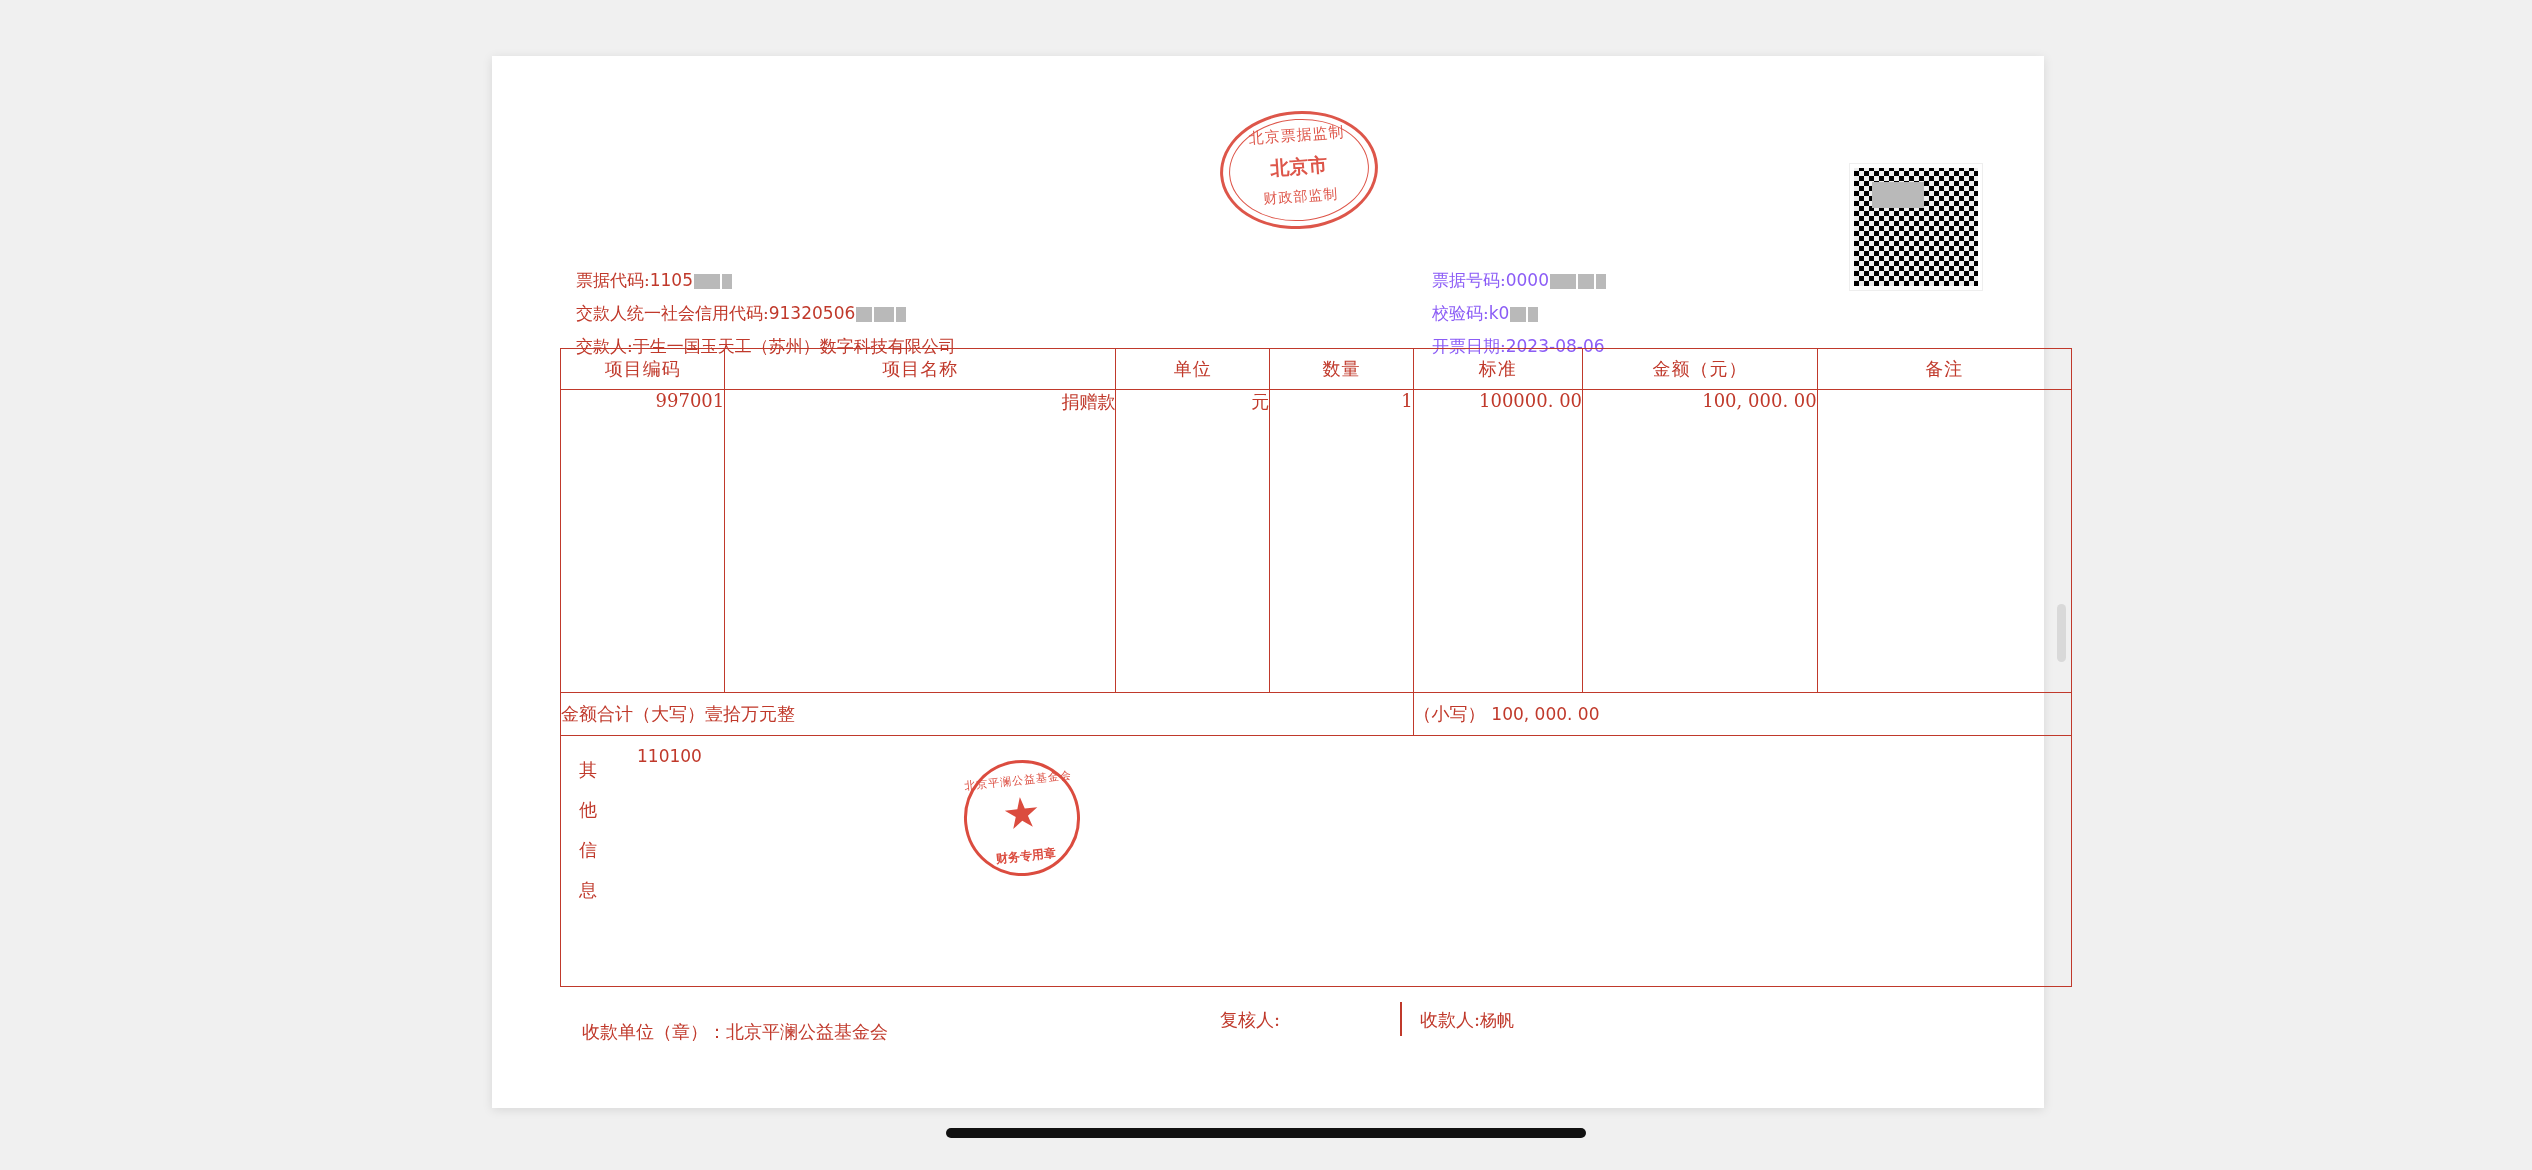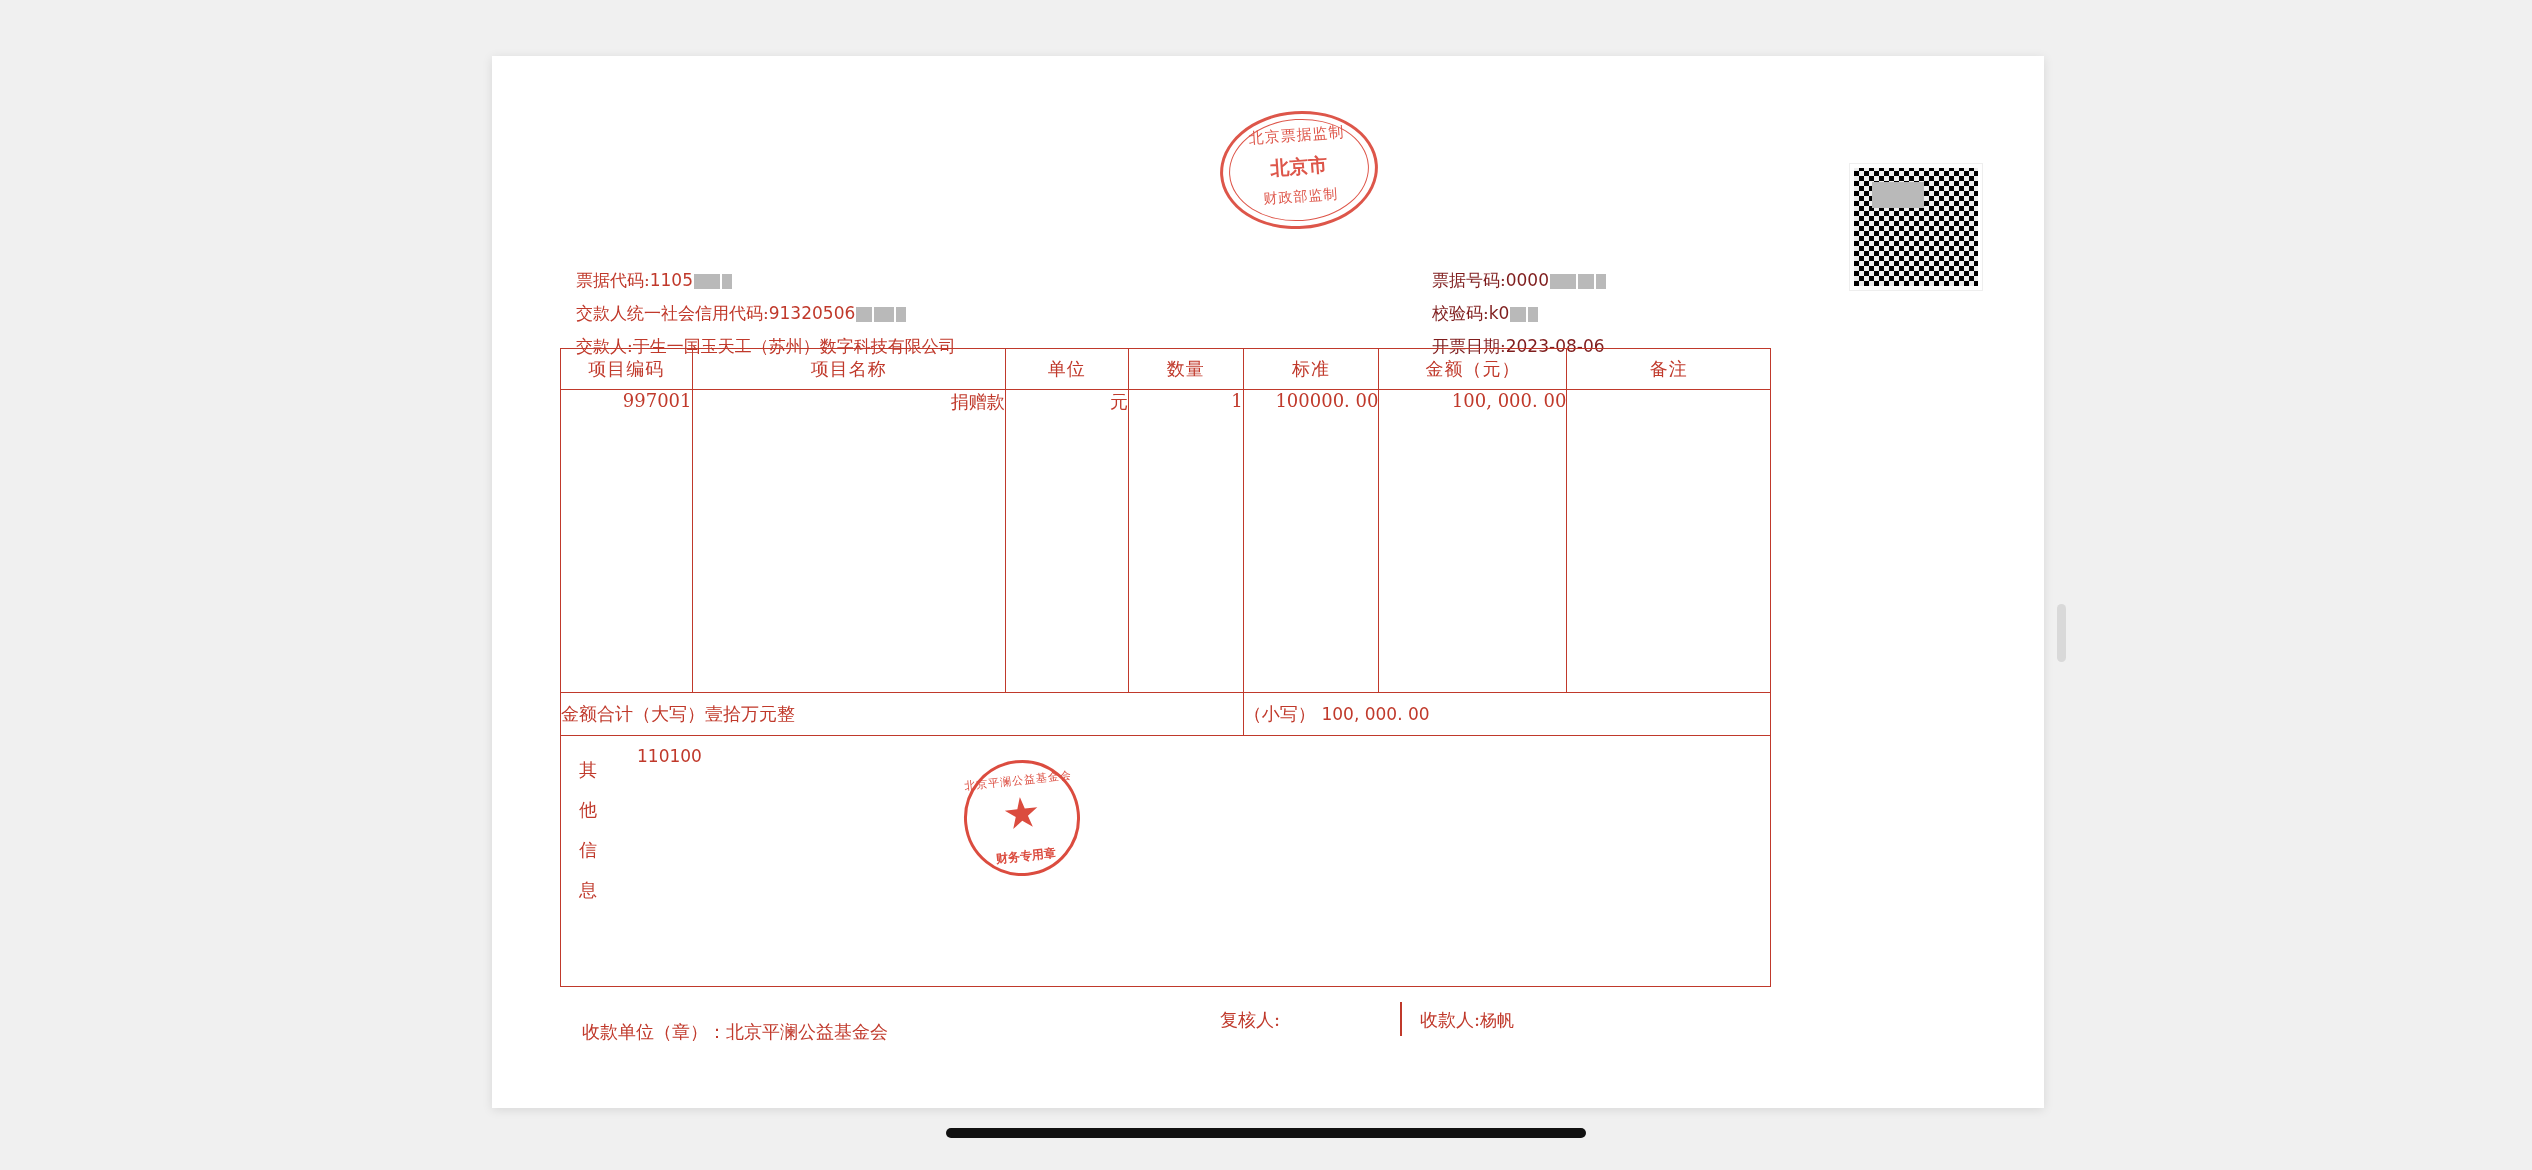"票据号码:0000" .fields-right { color: #7f1d1d -> #8b5cf6 }
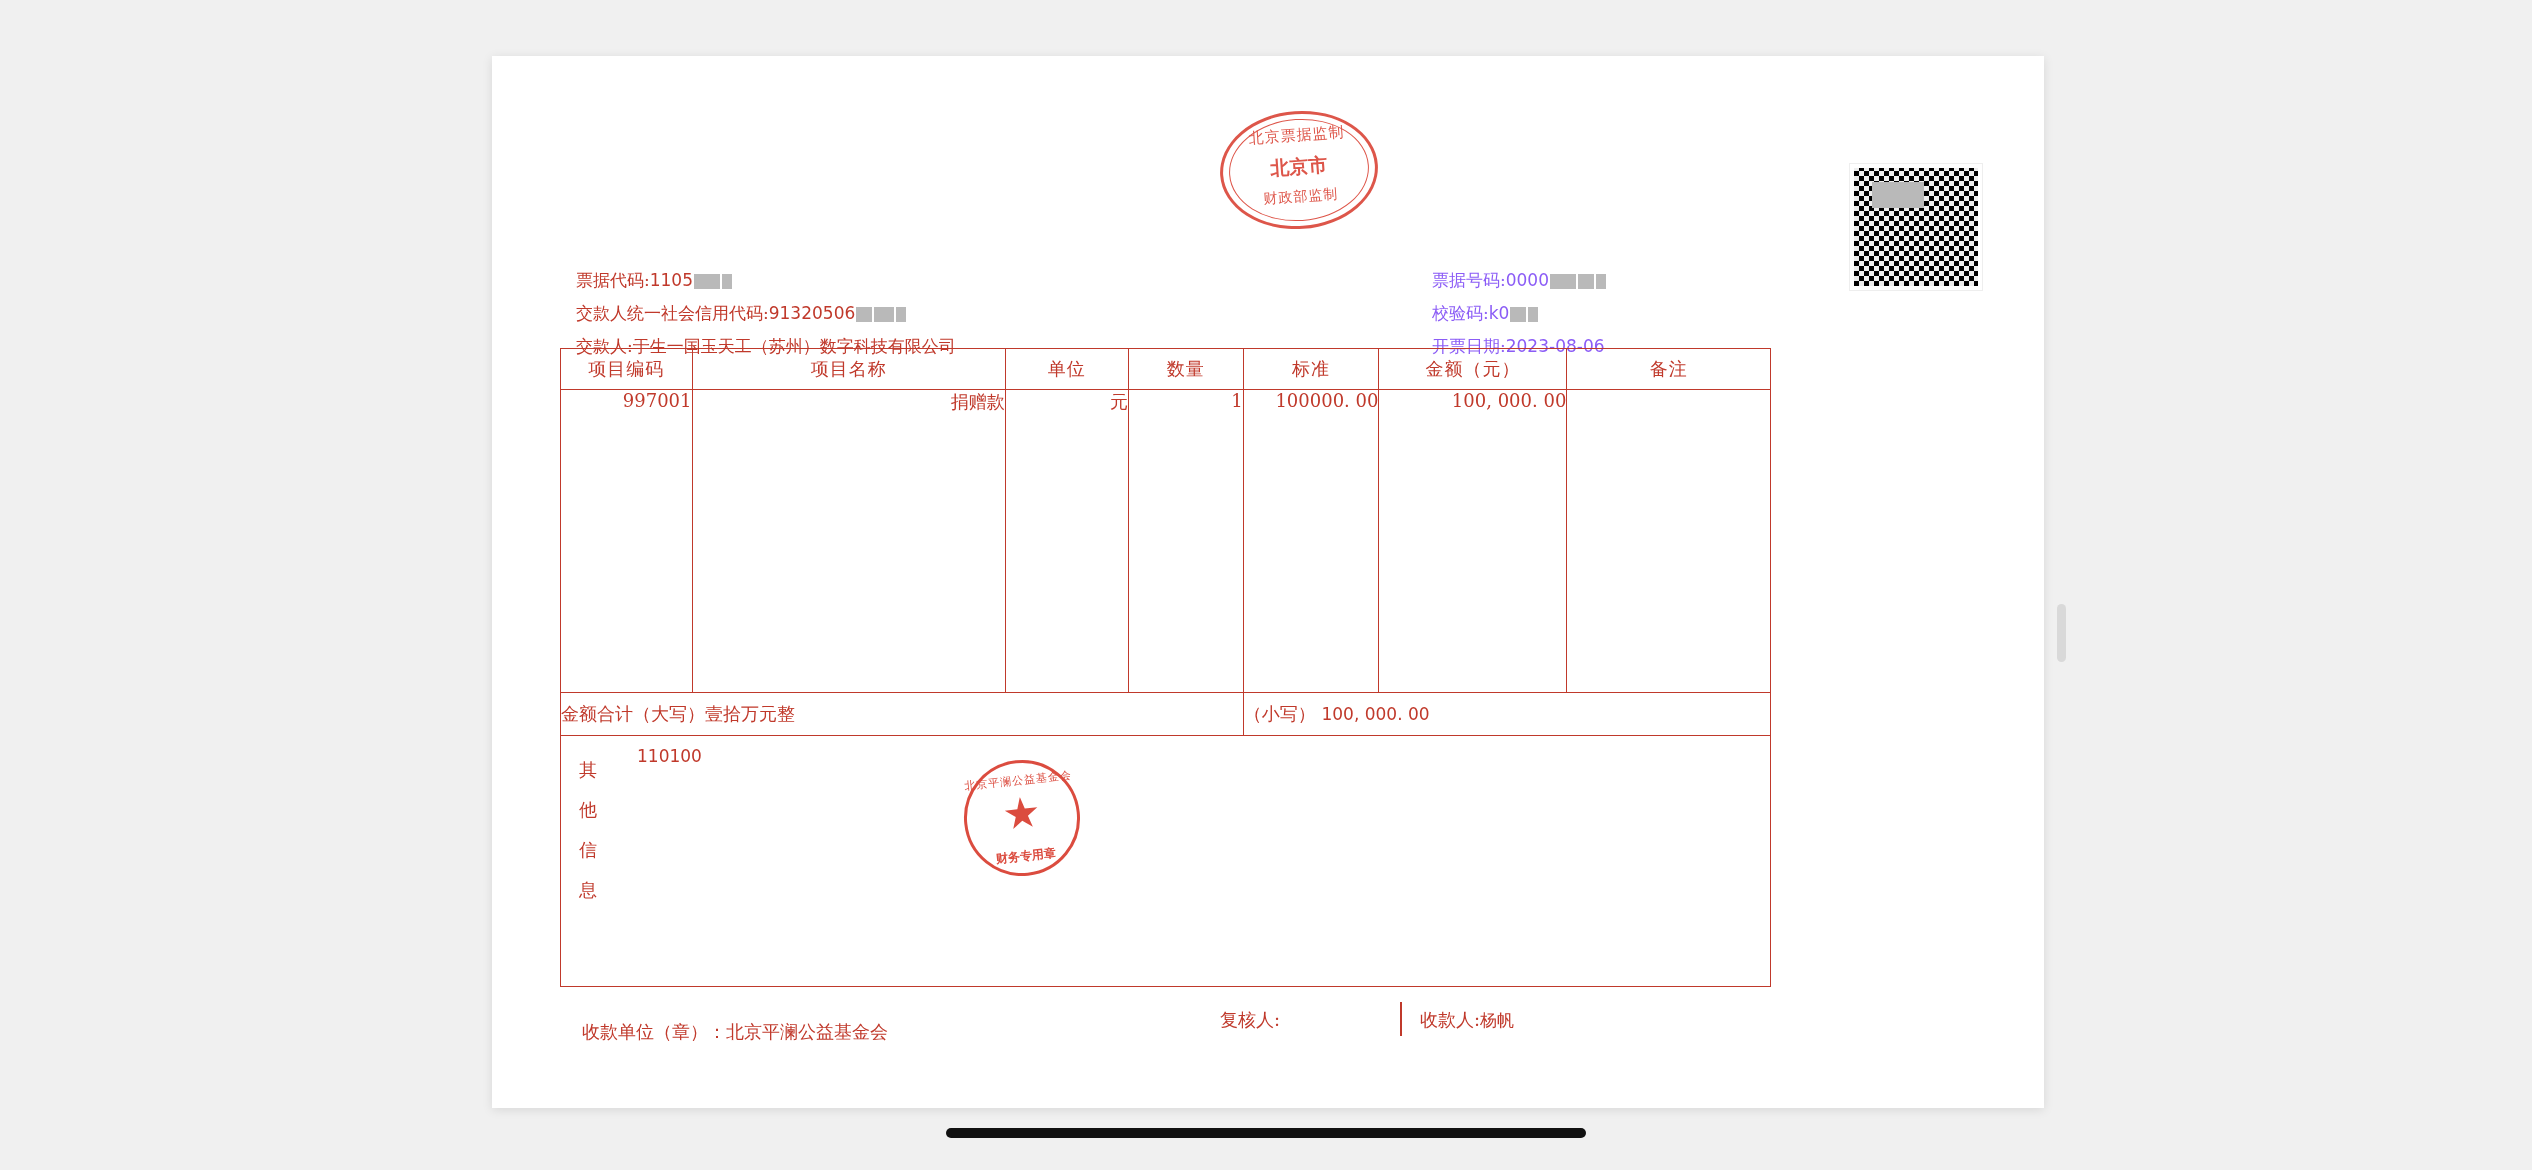"项目编码" table.main { width: 1211px -> 1512px }
